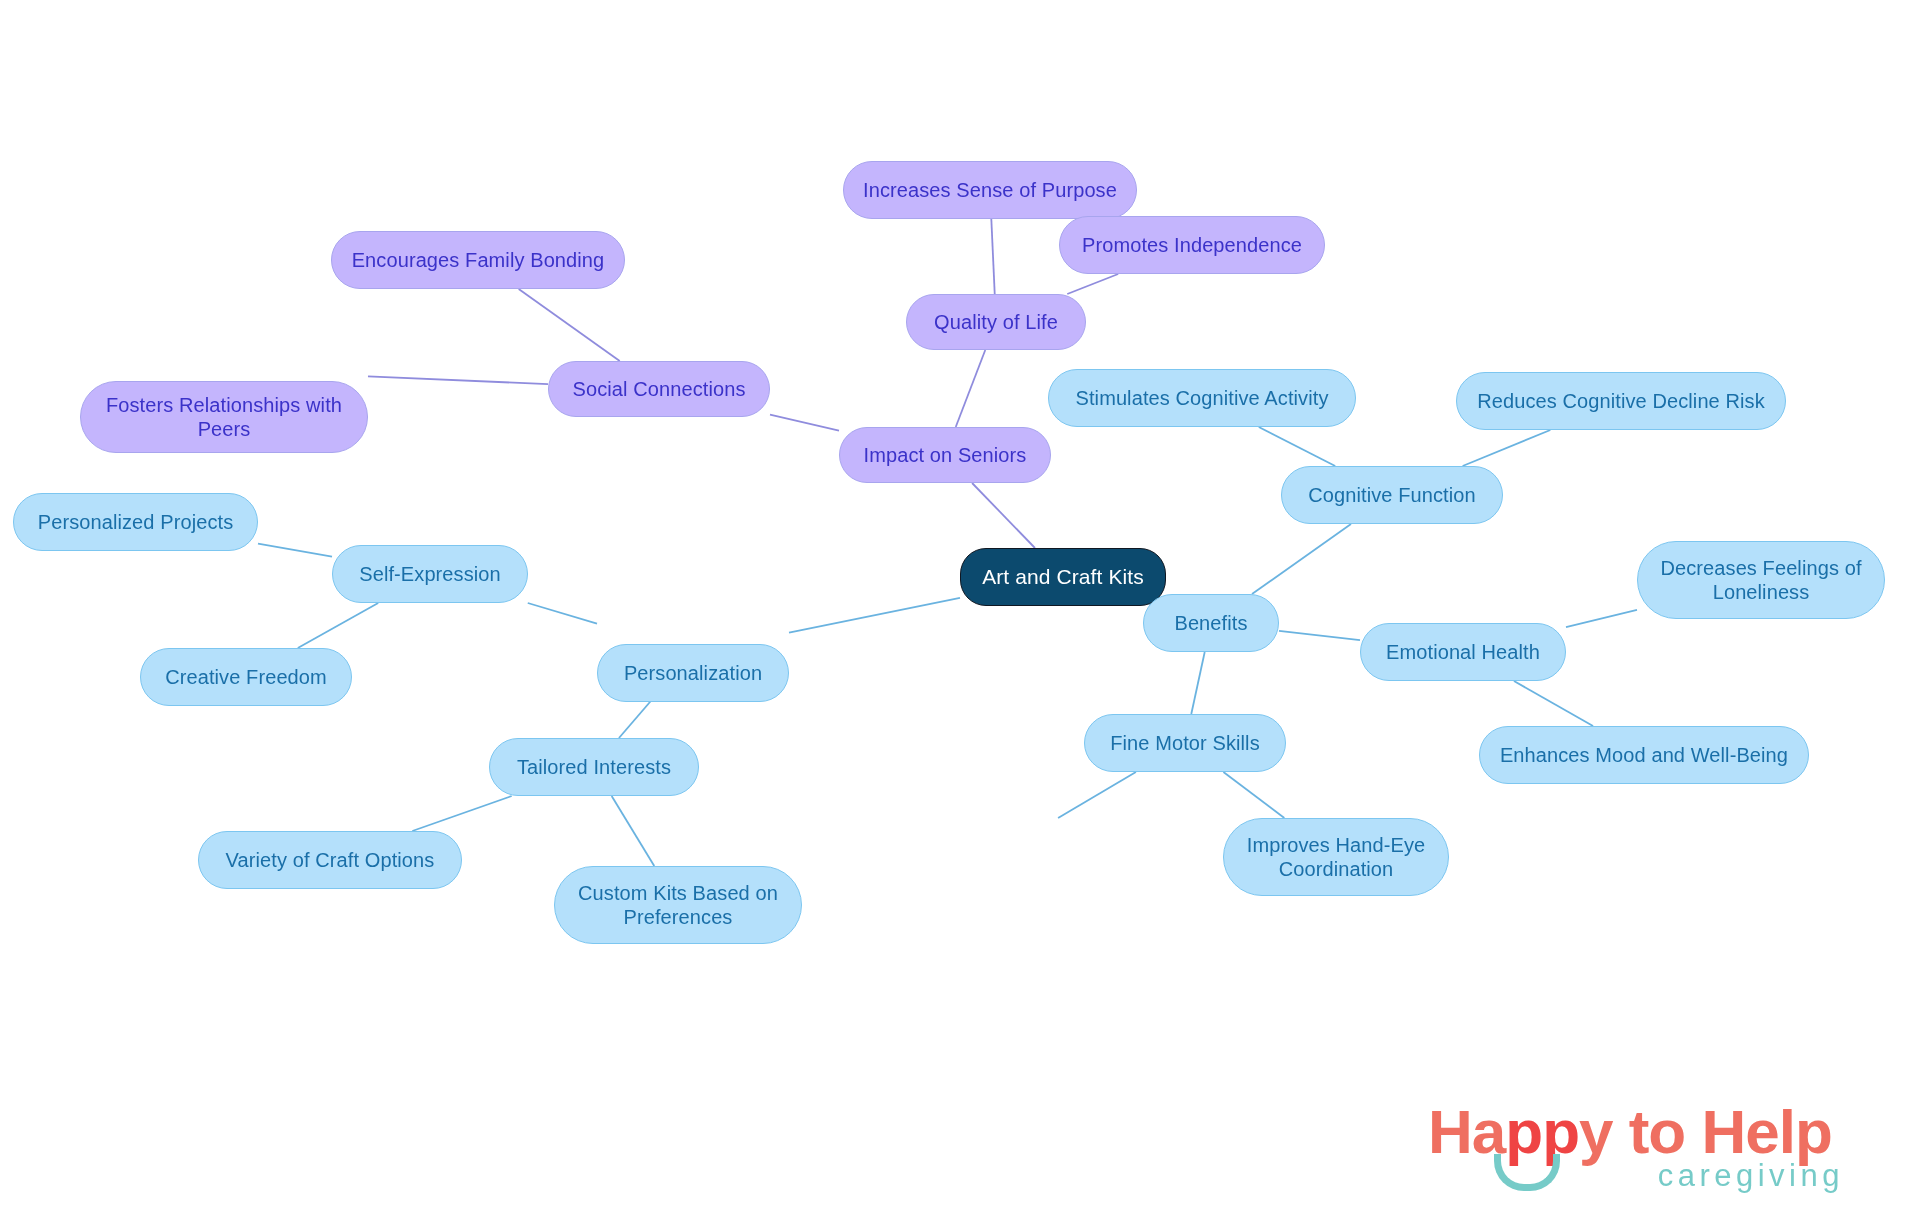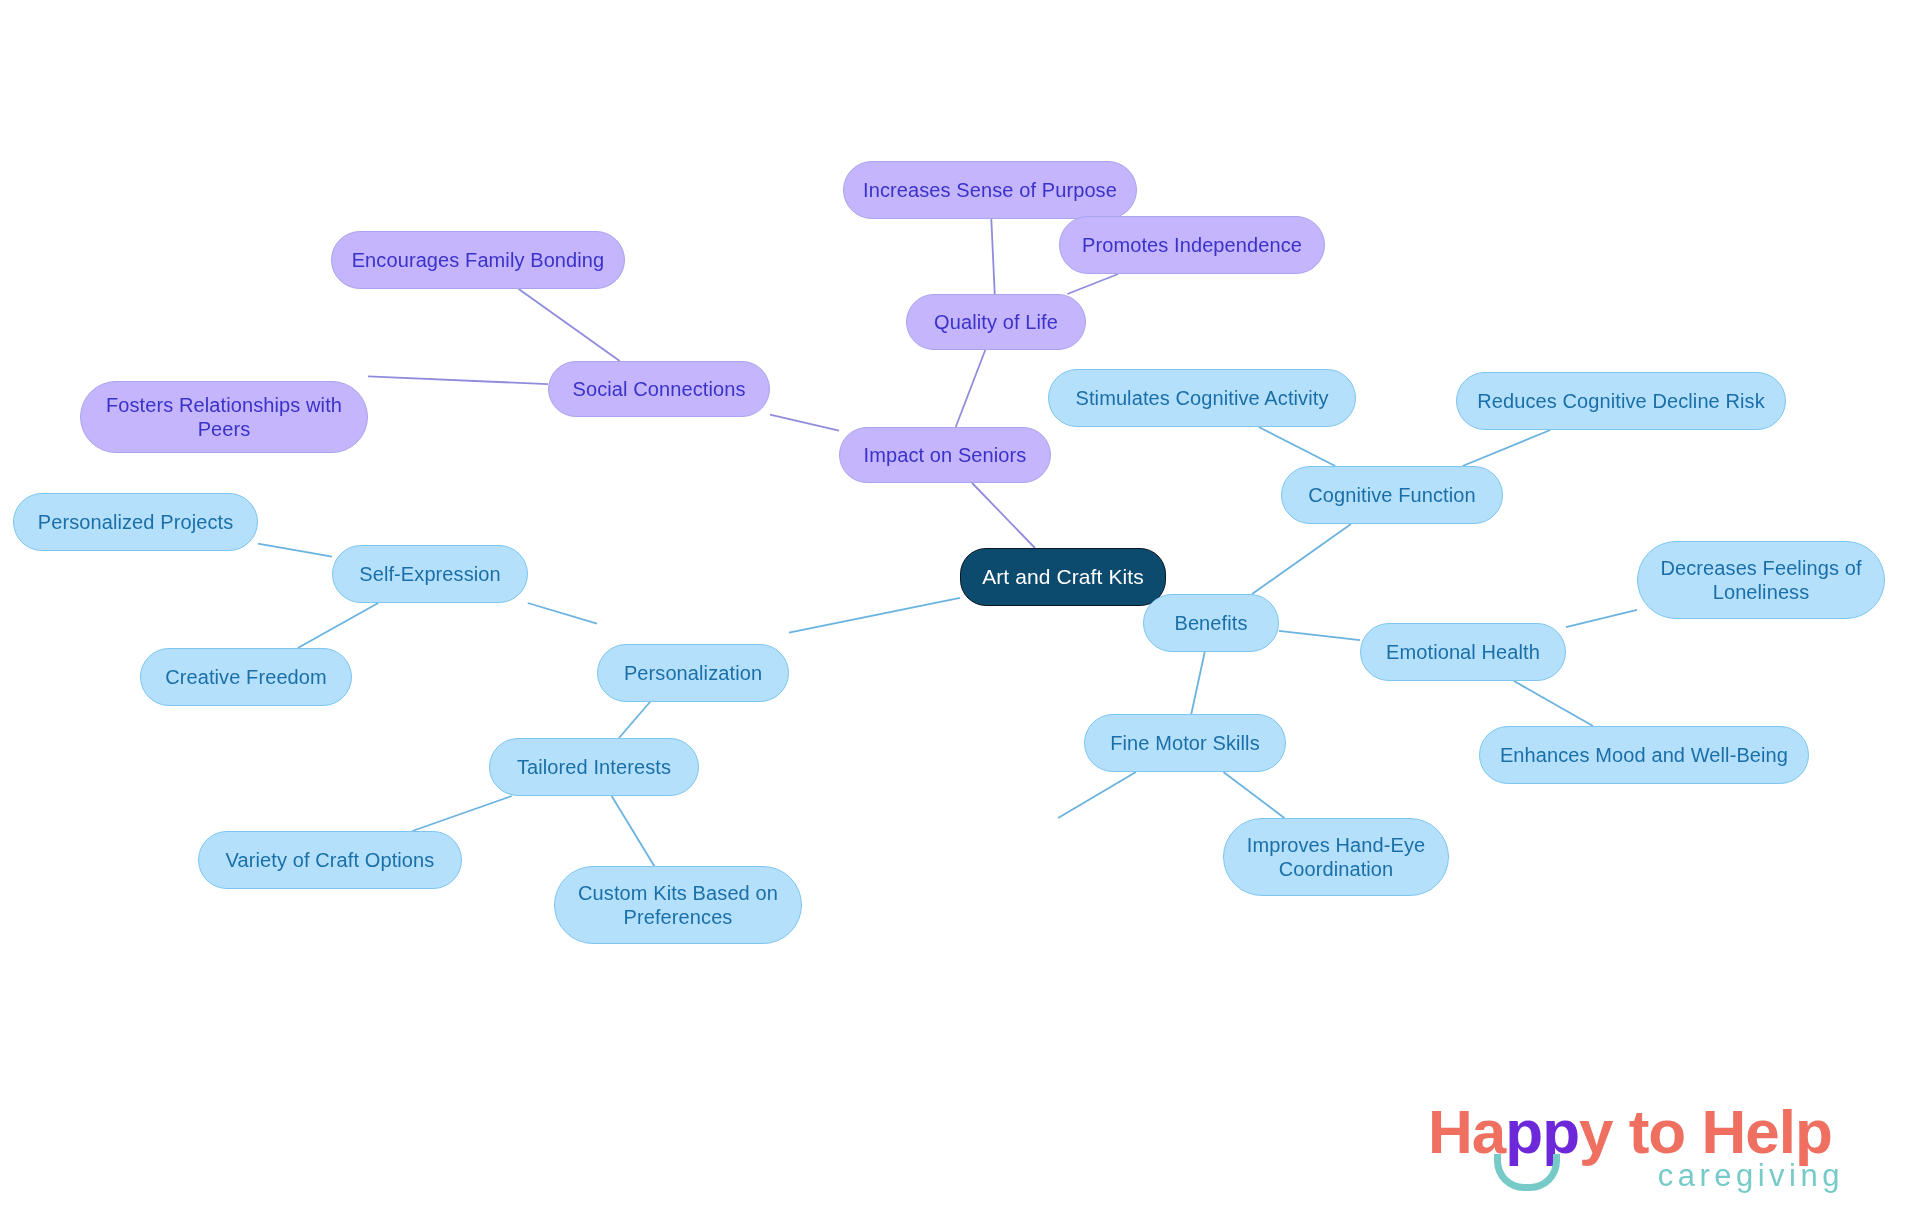"pp" .logo-teal { color: #6d28d9 -> #ef4444 }
